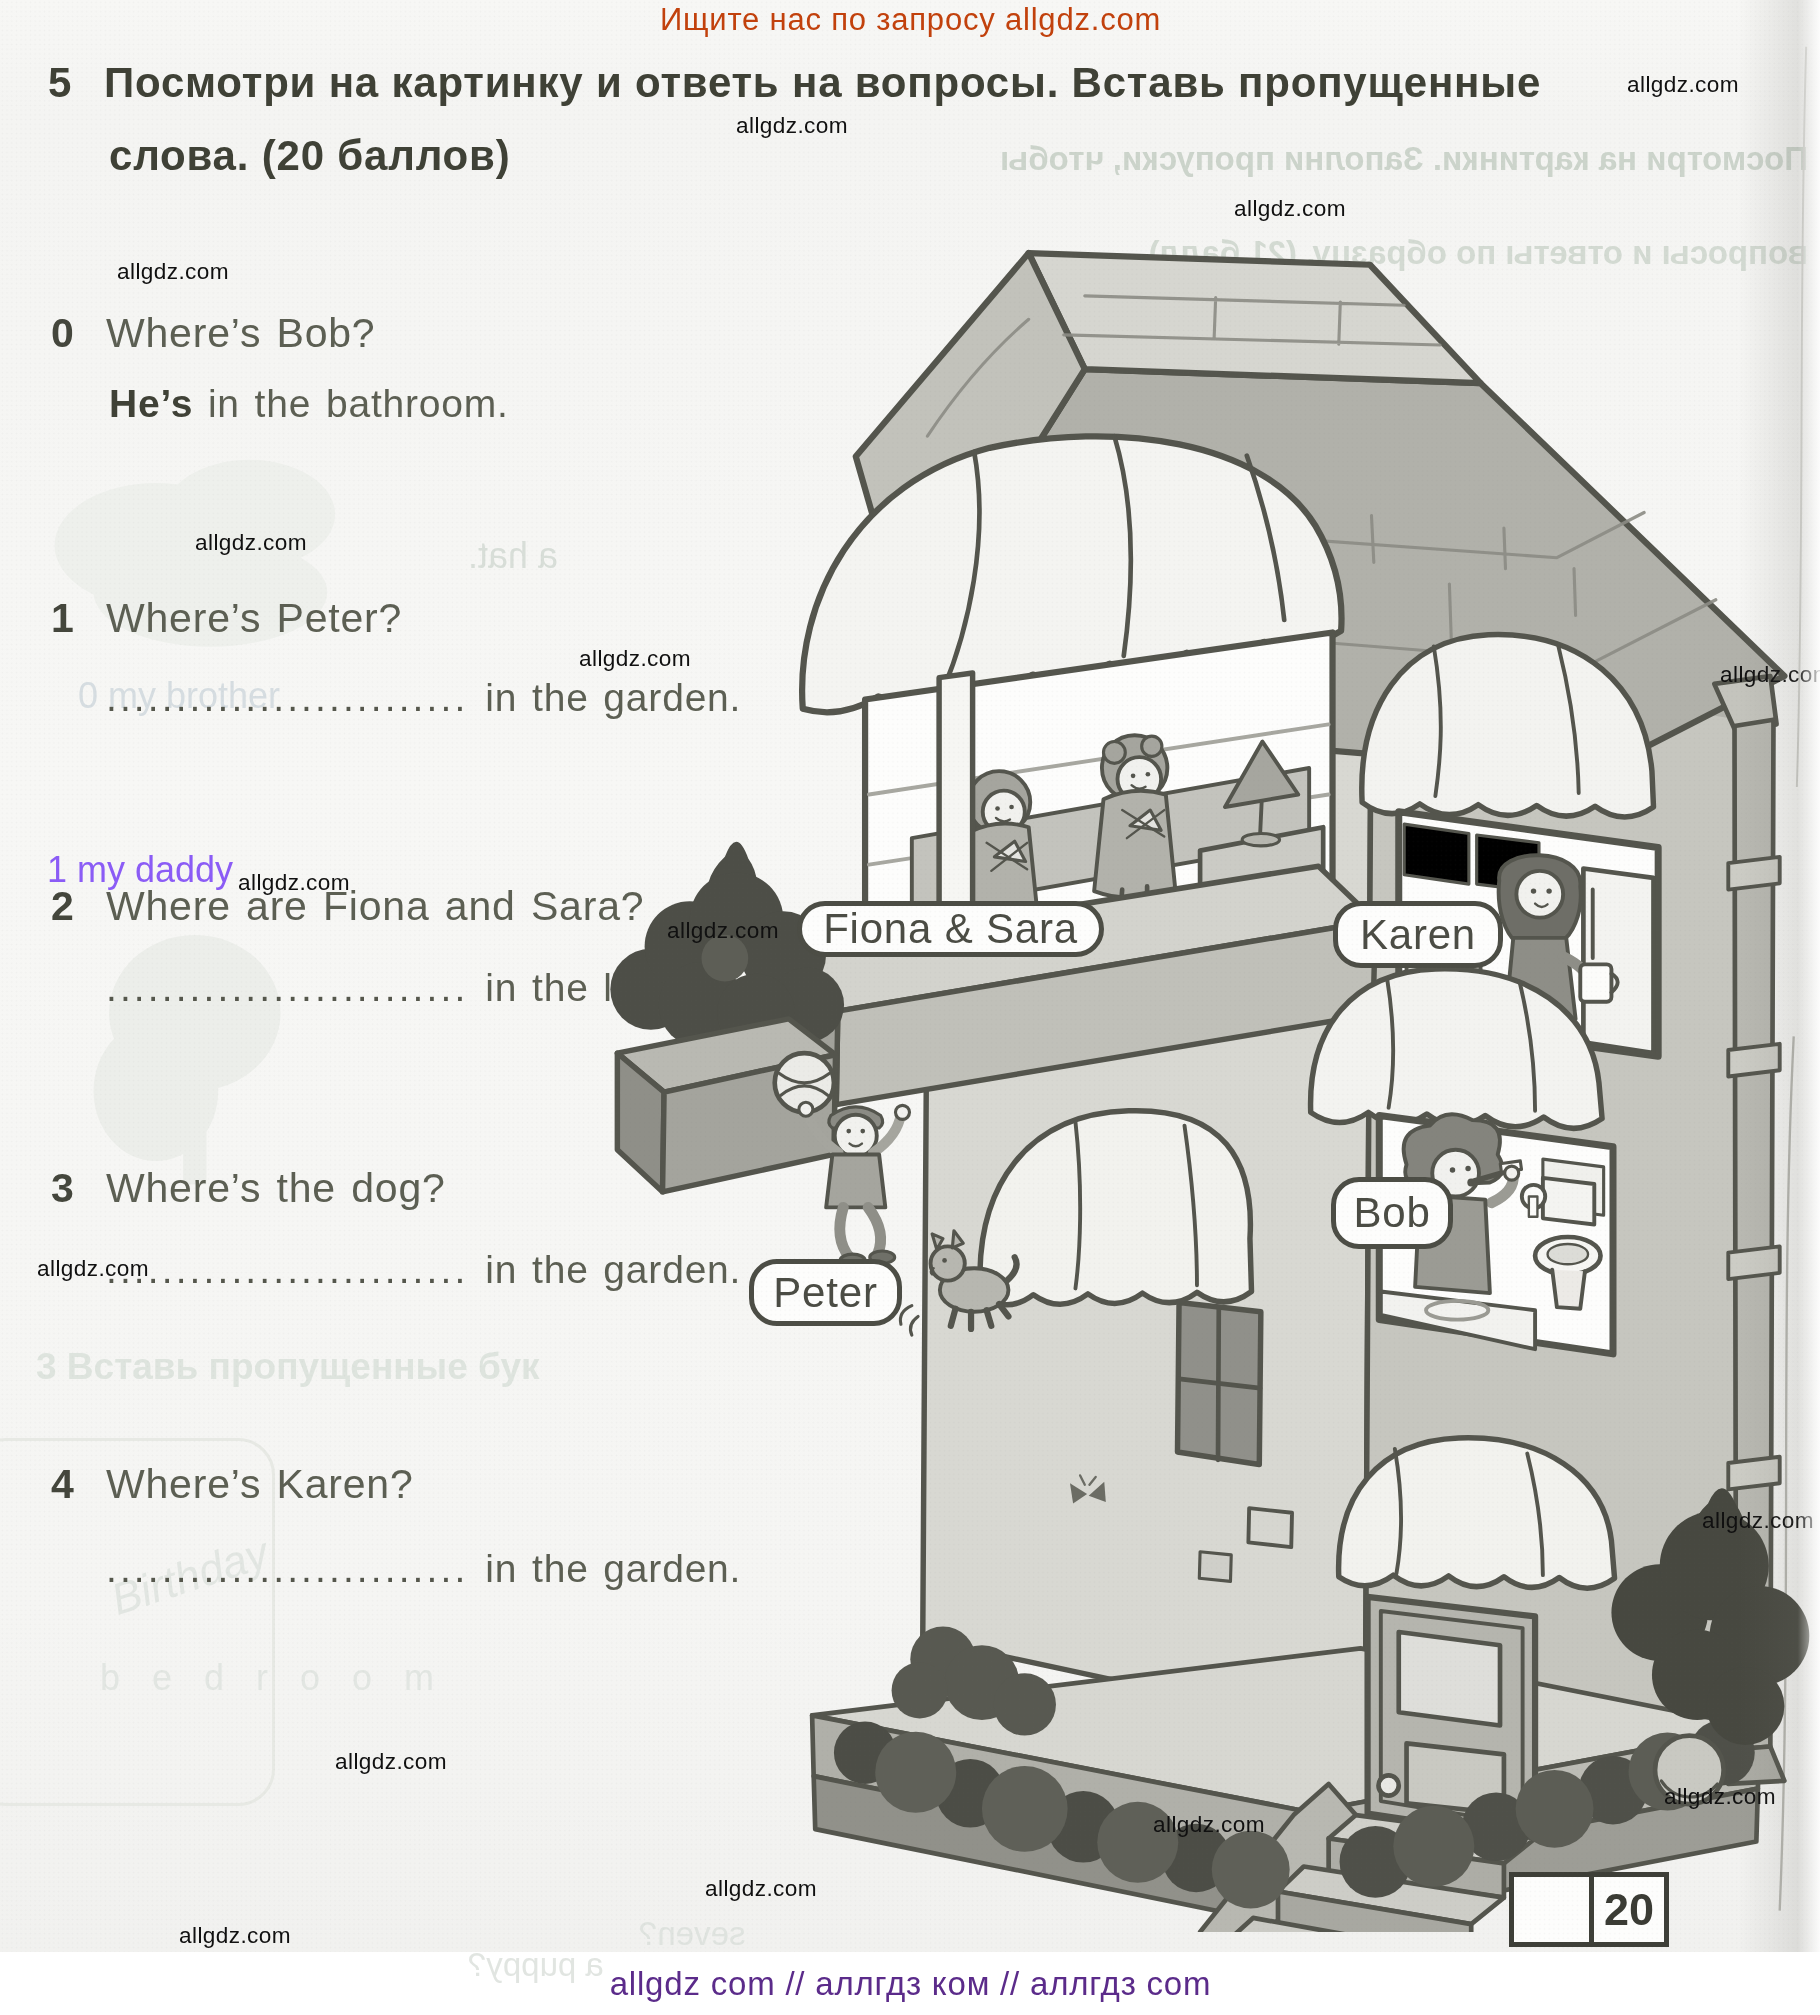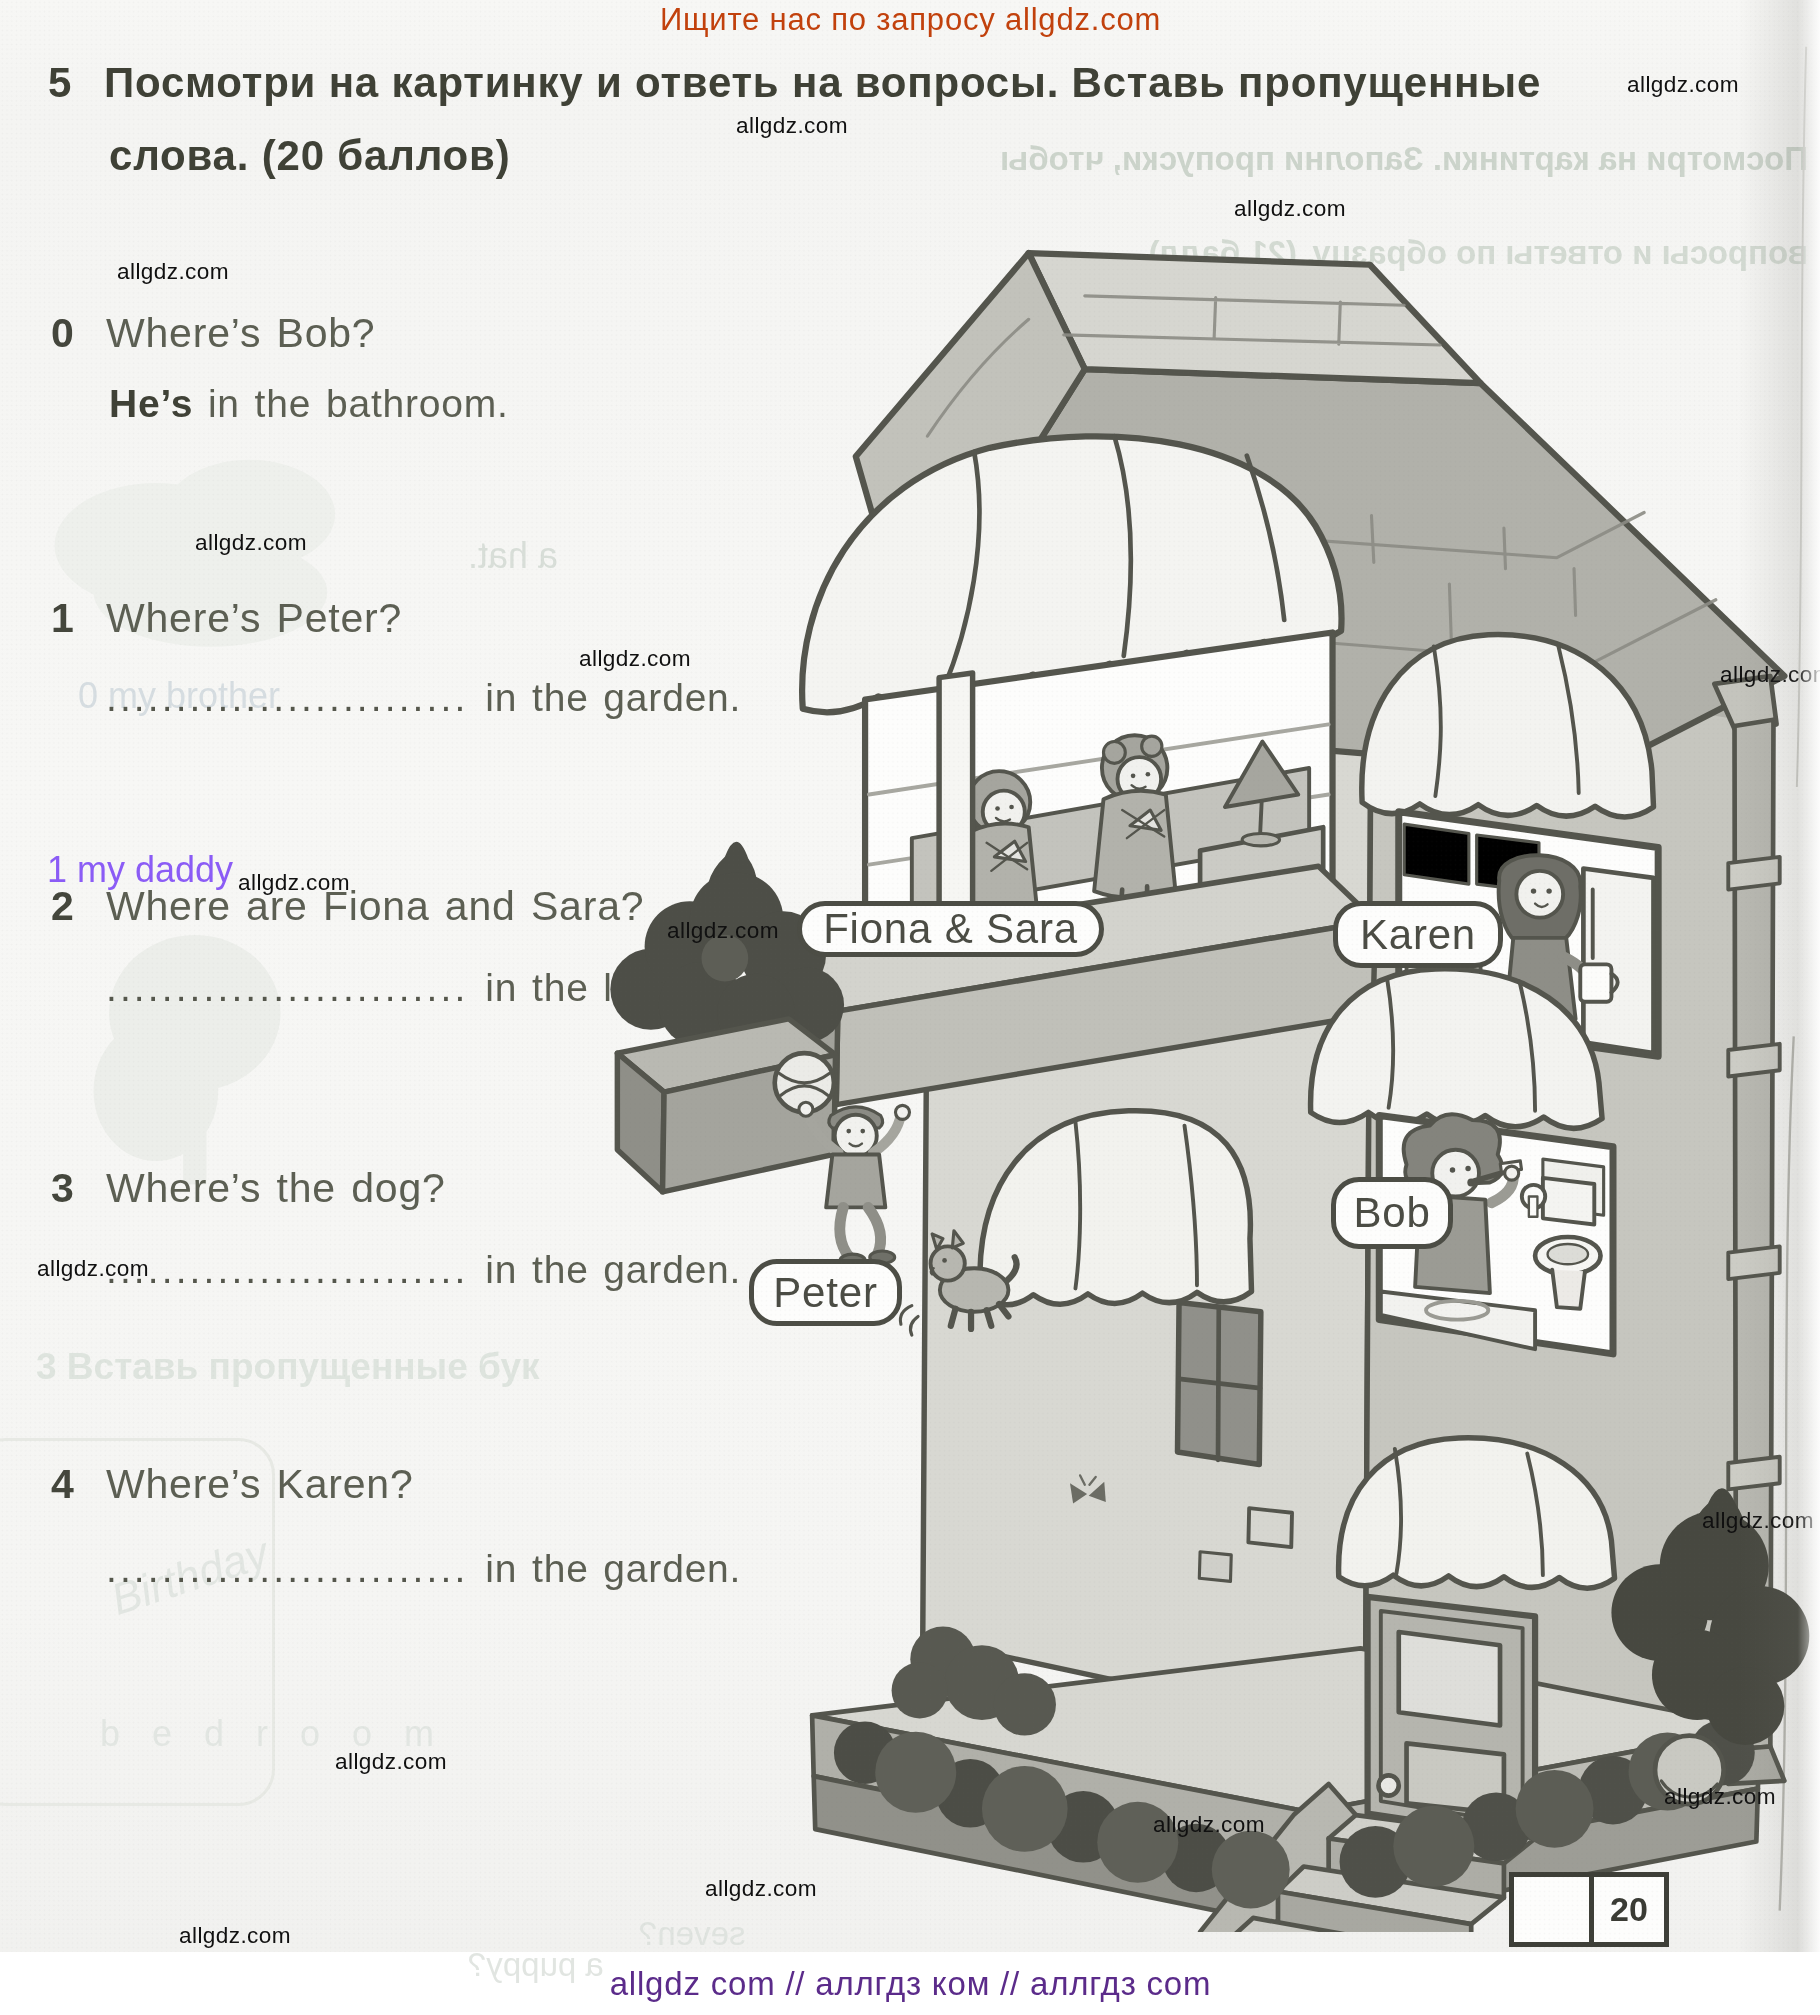"b e d r o" span.bleed { top: 1713px -> 1657px }
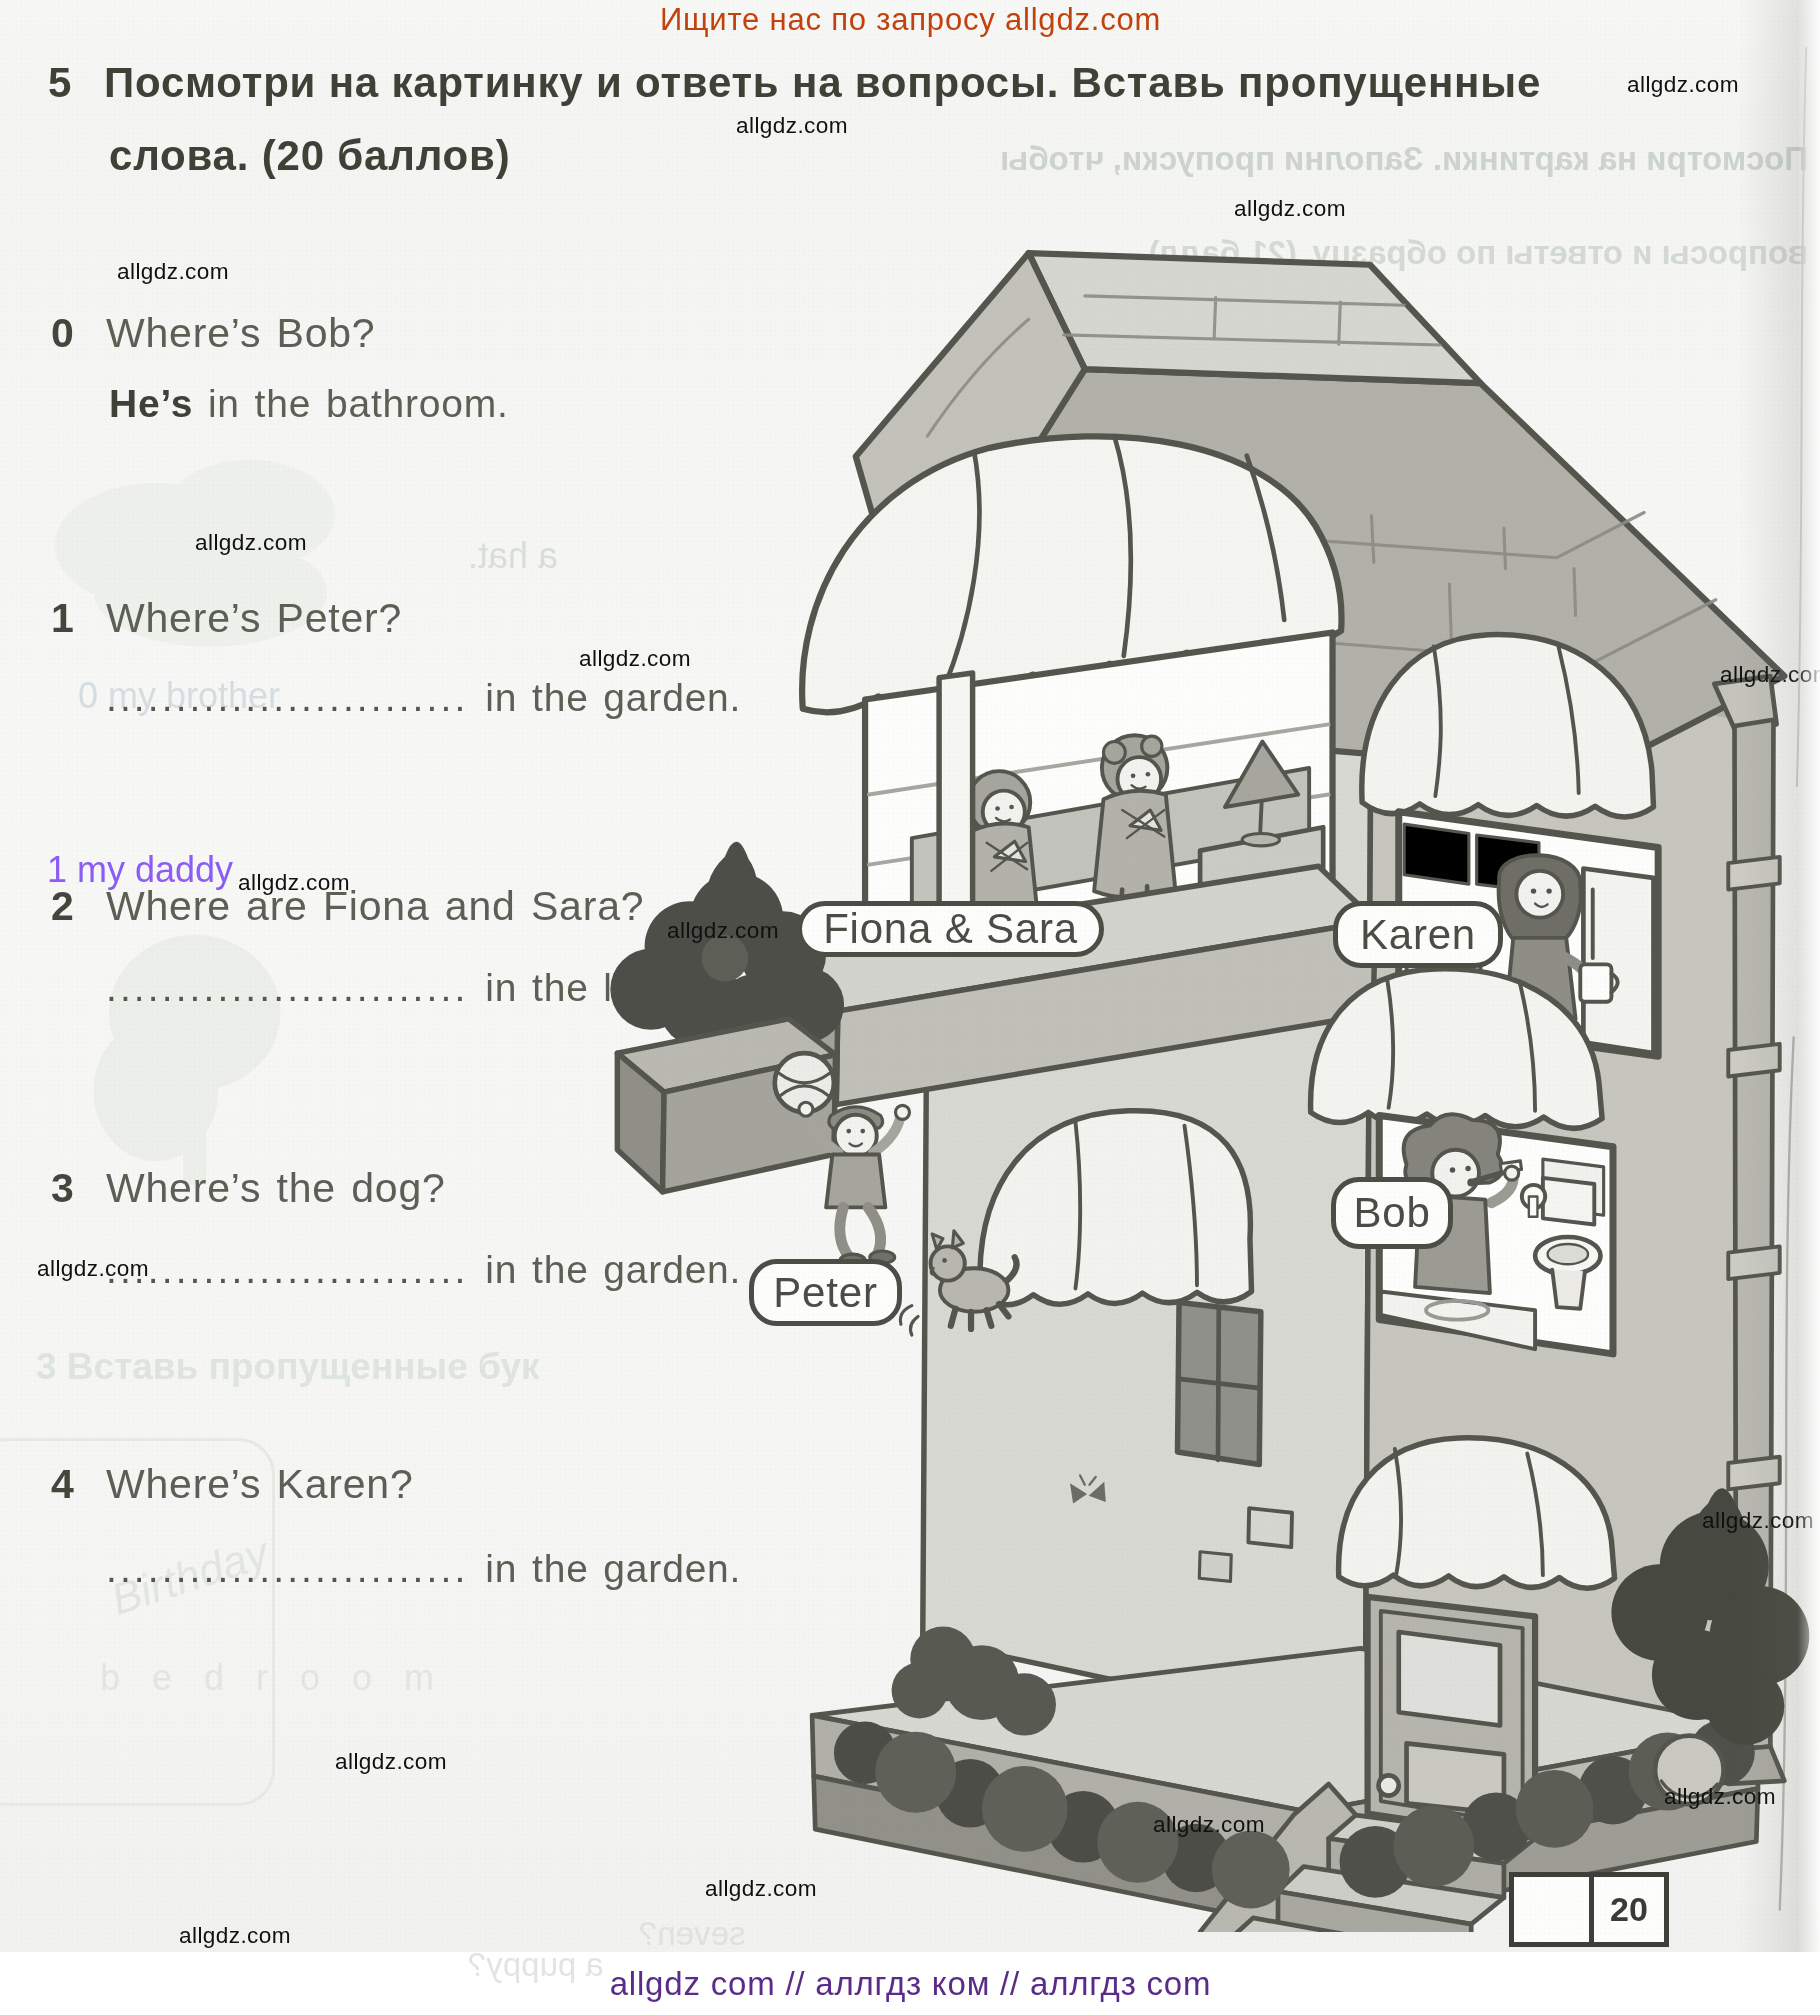"20" .scorecell.right { font-size: 34px -> 45px }
